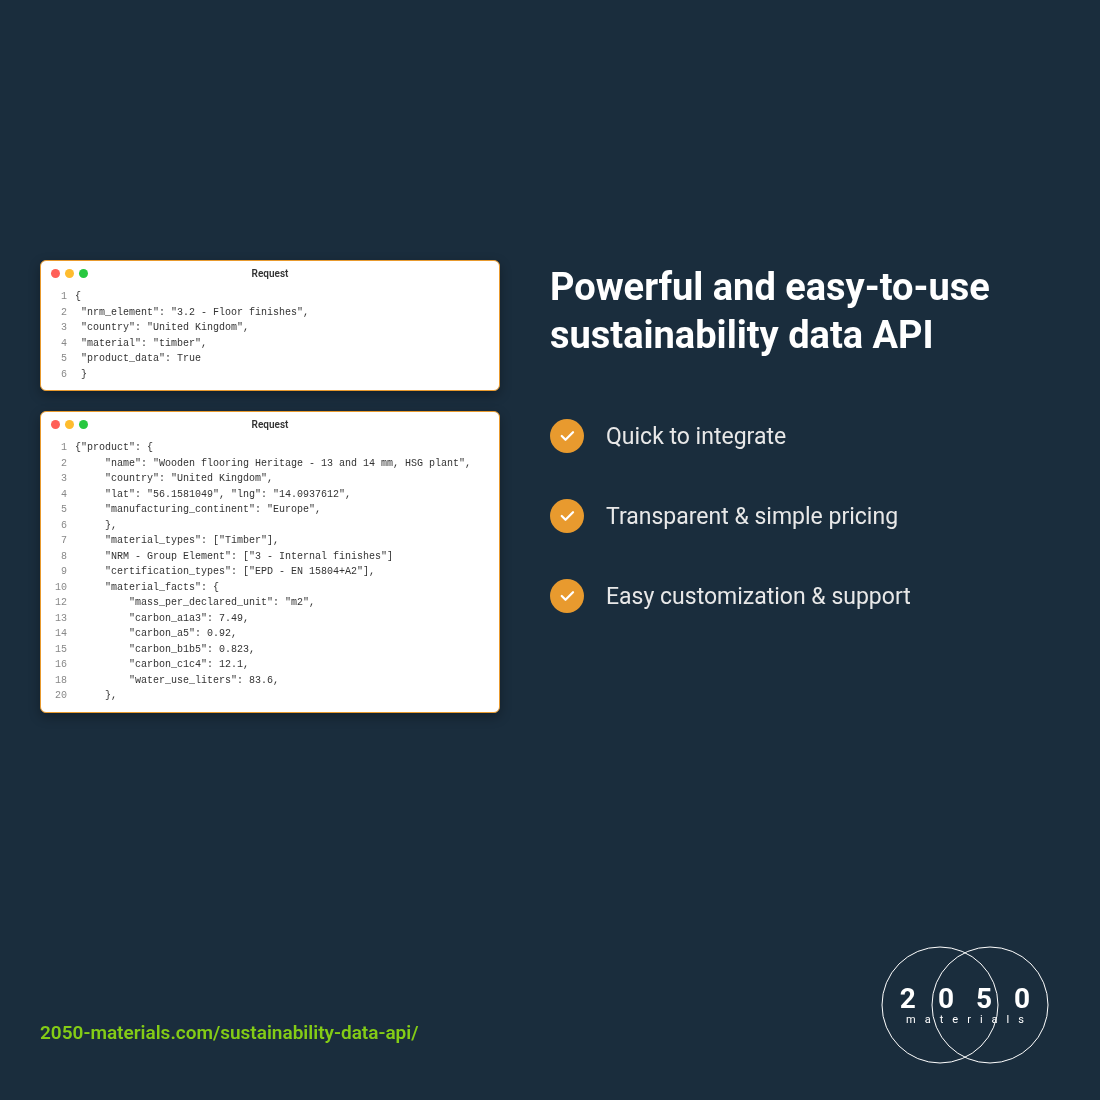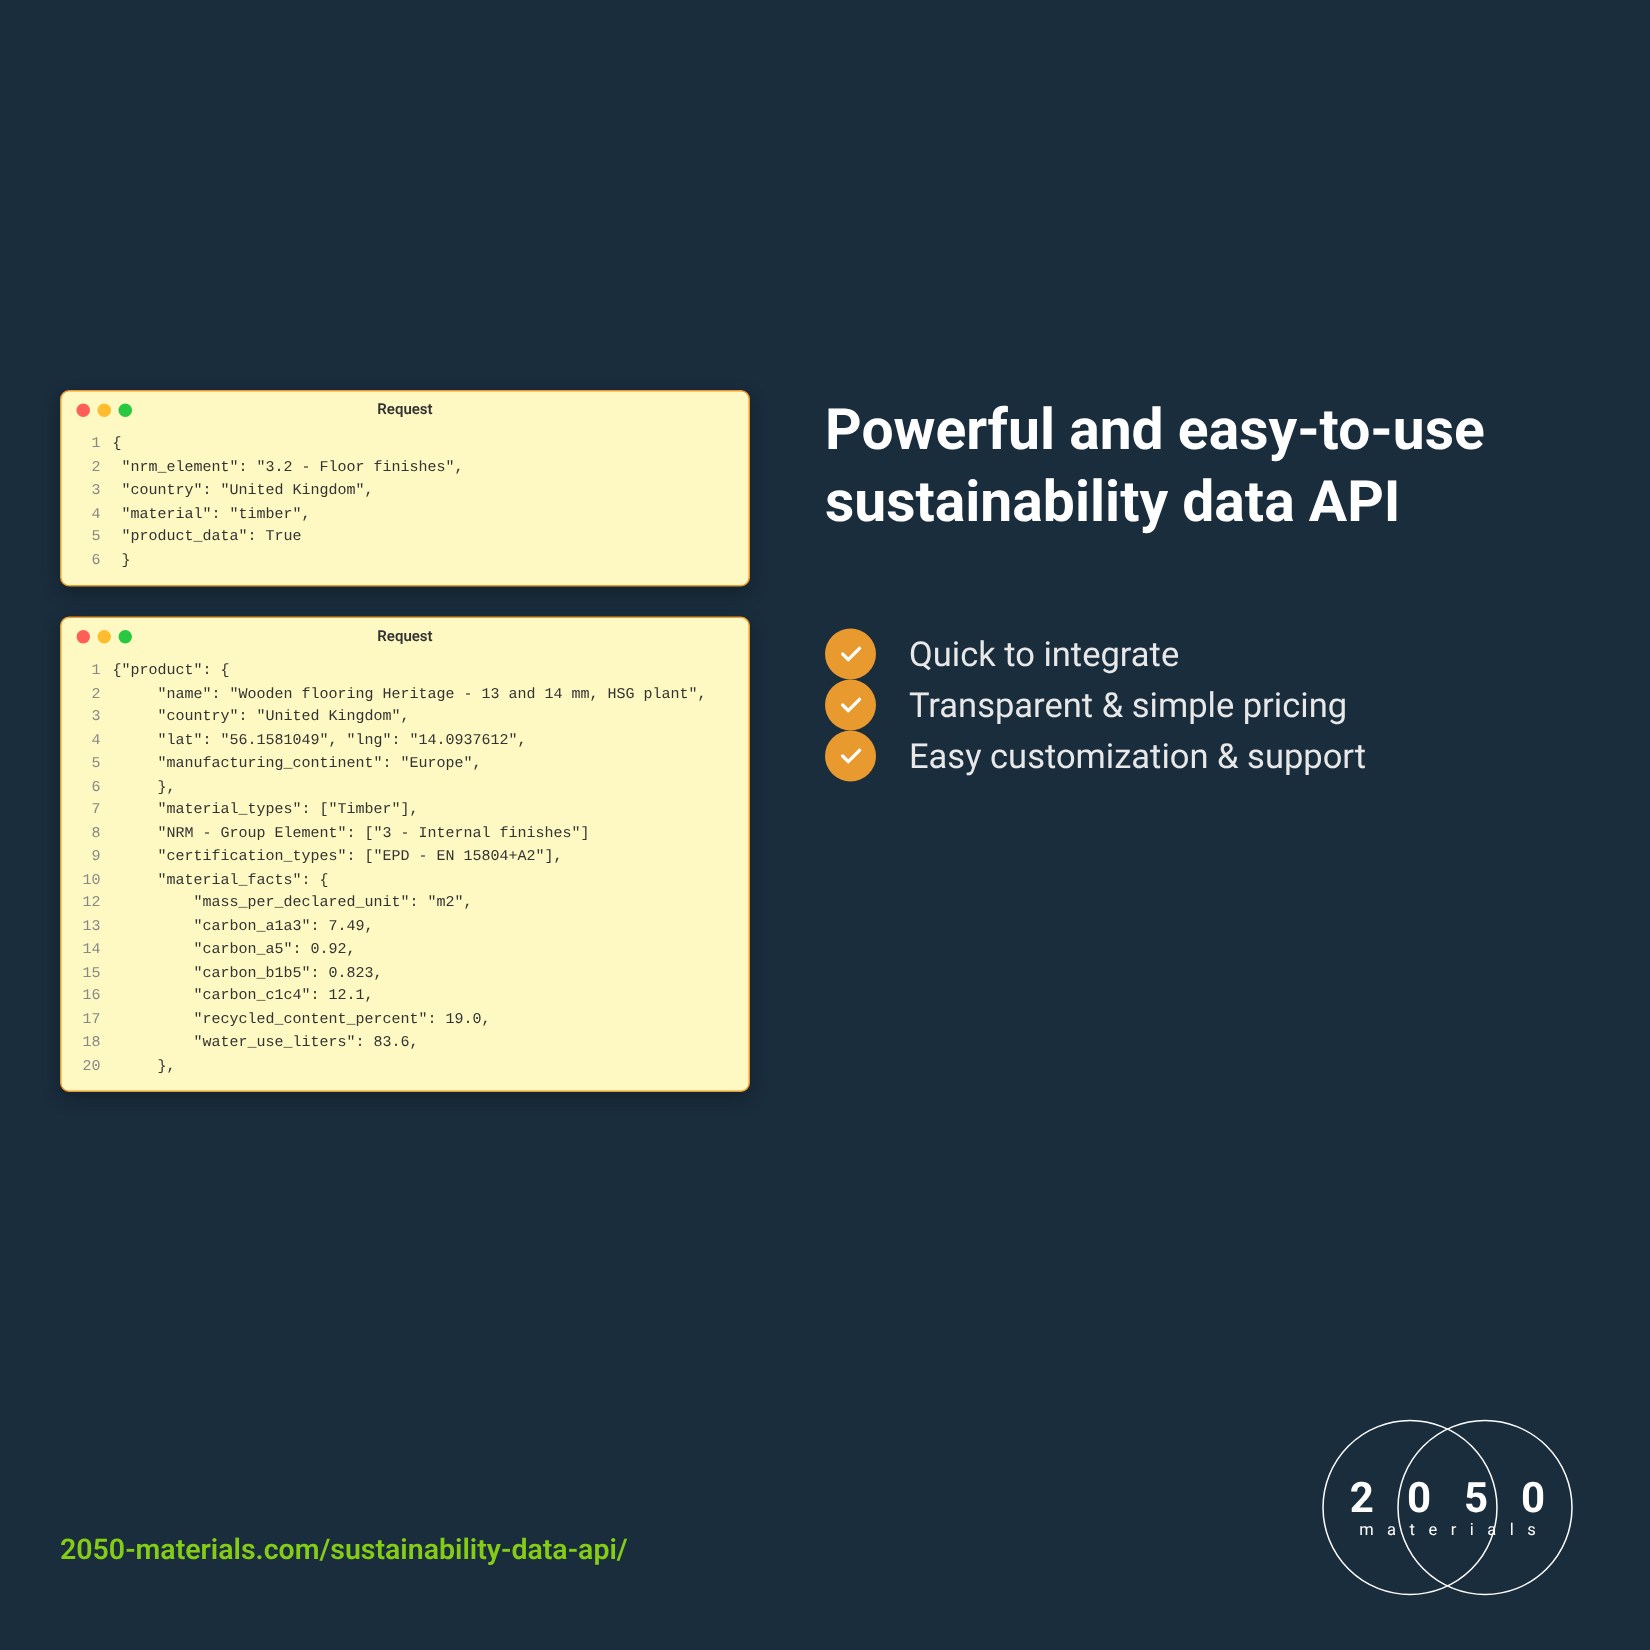"Request" .window { background: #fef9c3 -> #ffffff }
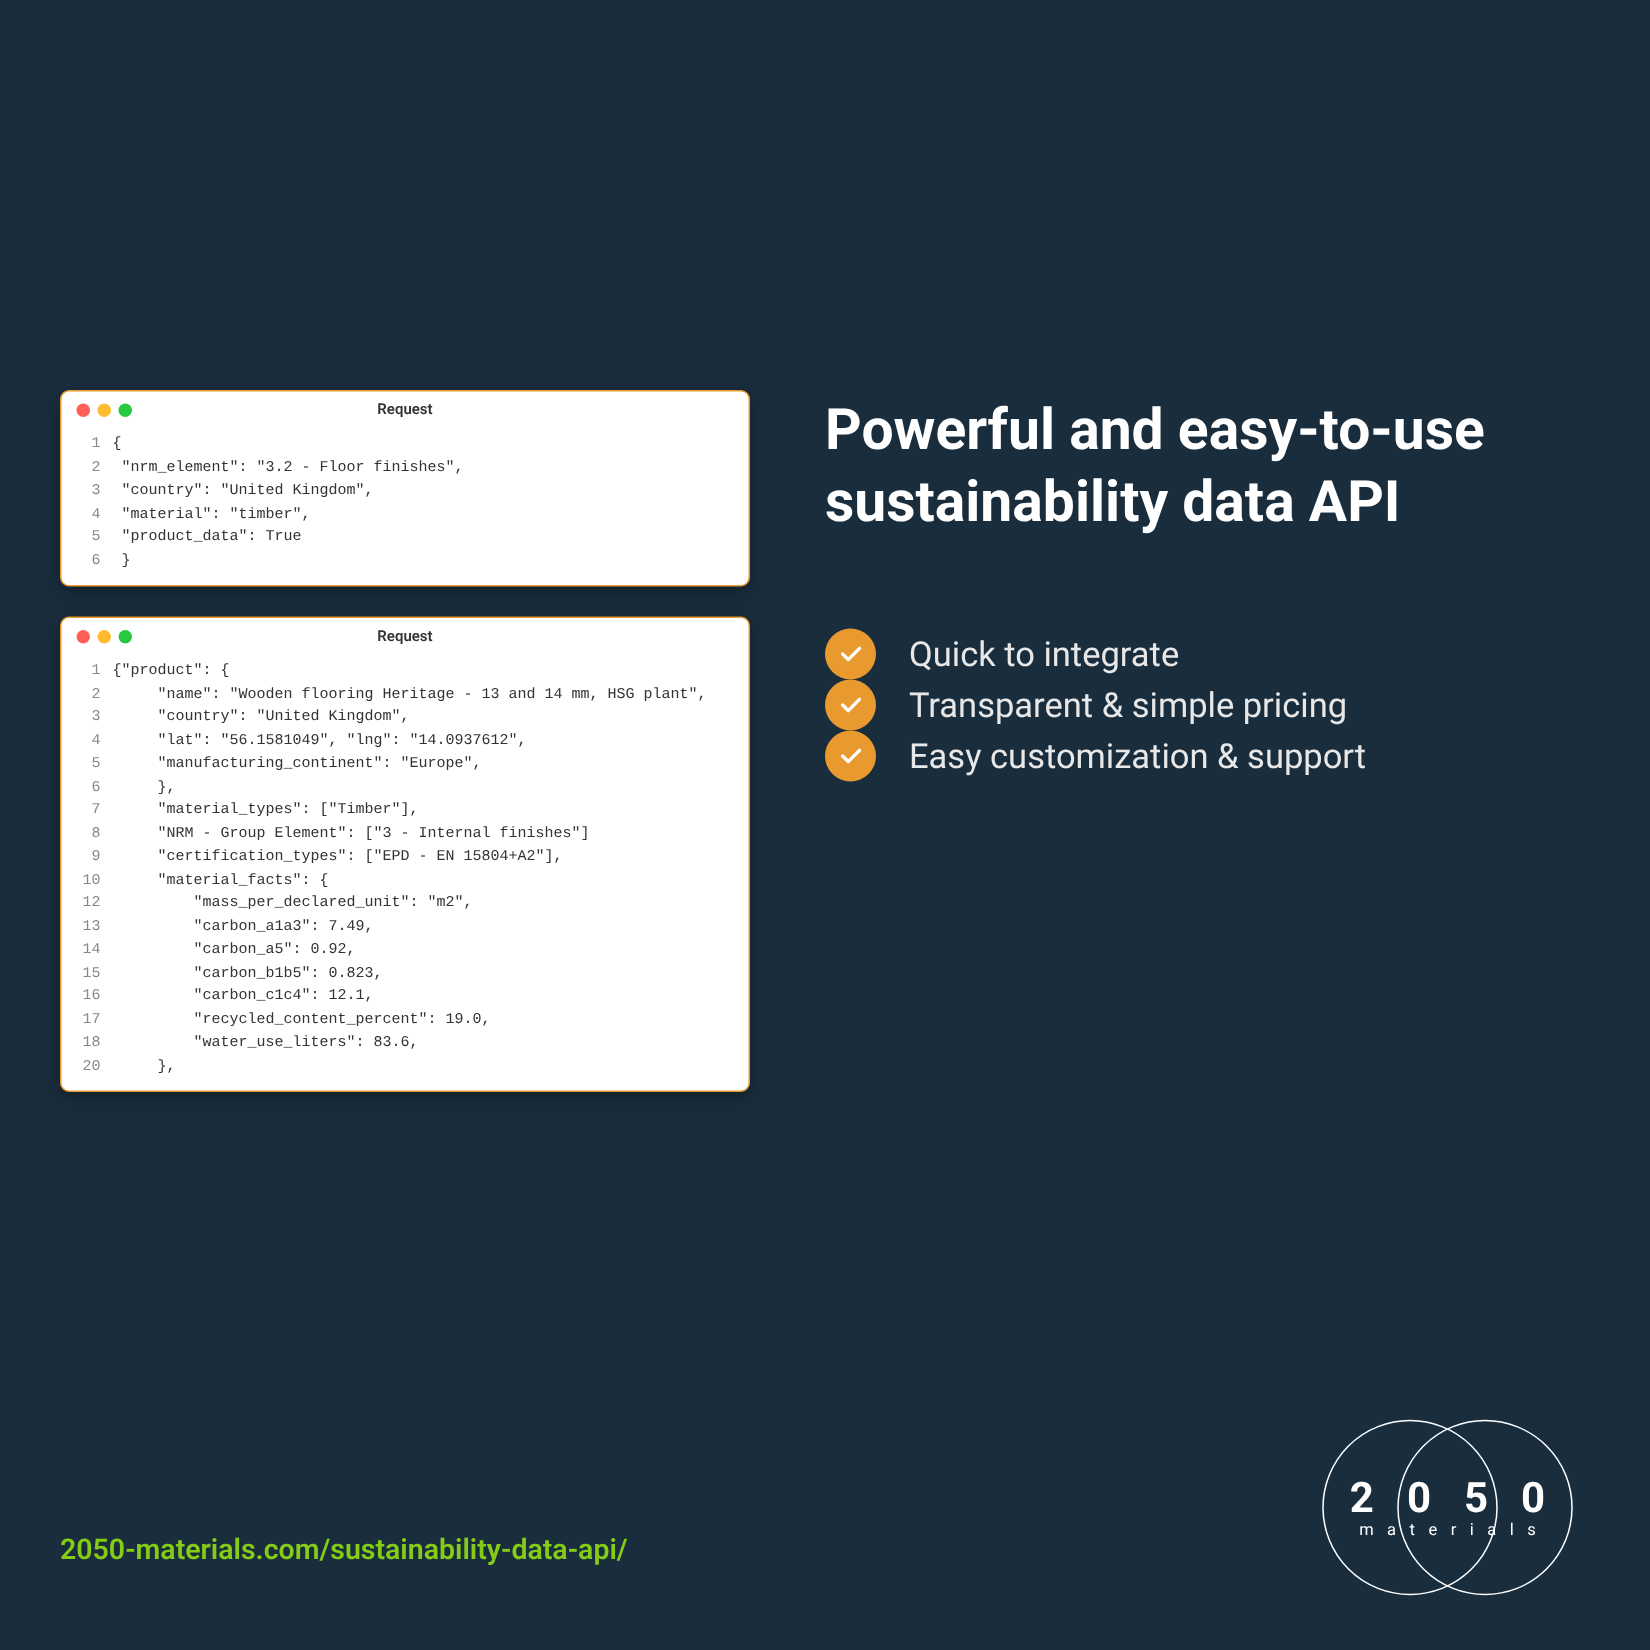"Quick to integrate" .features { gap: none -> 46px }
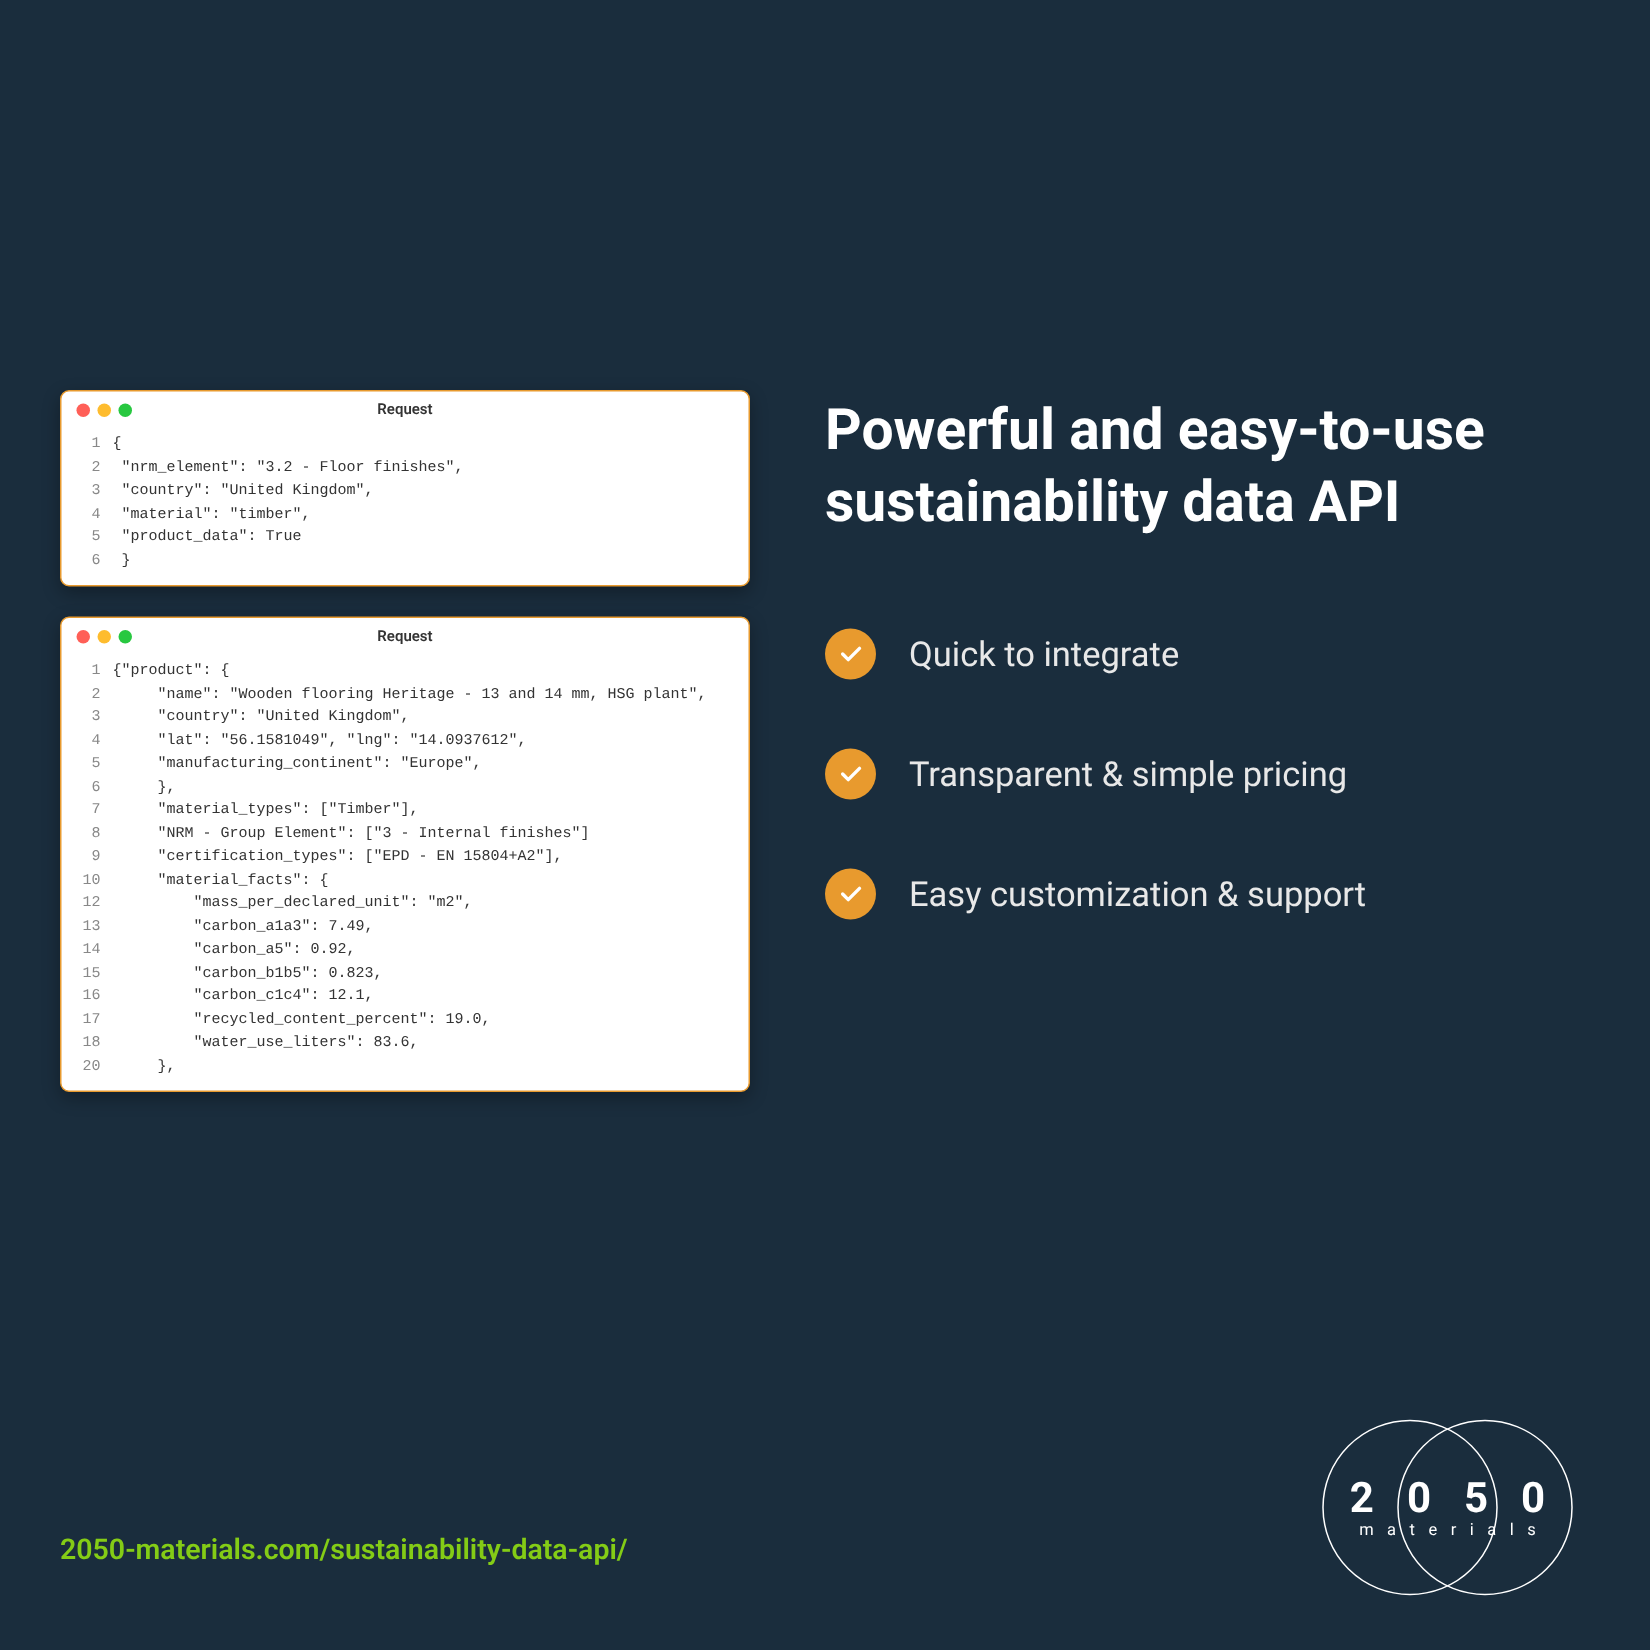"17" div.code-line { html: <div> <span>17</span> <span> "recycled_content_percent": 19.0,</span> </div> -> none }
